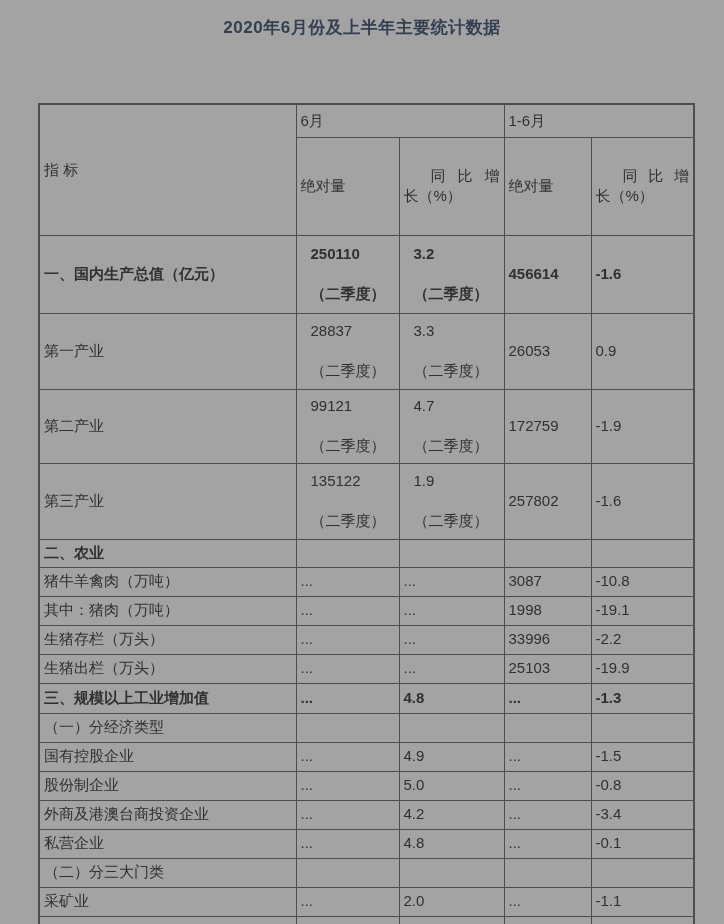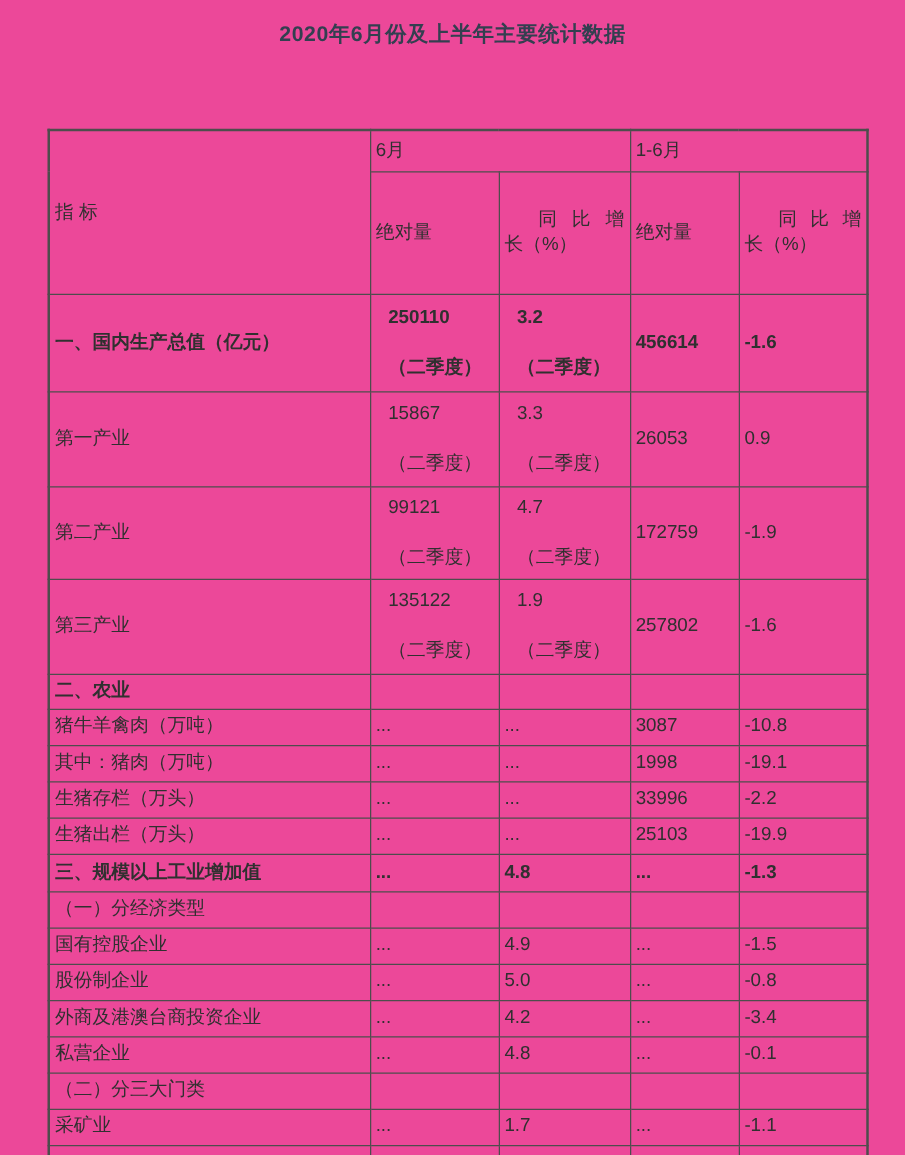"2020年6月份及上半年主要统计数据" .page { background: #ec4899 -> #a3a3a3 }
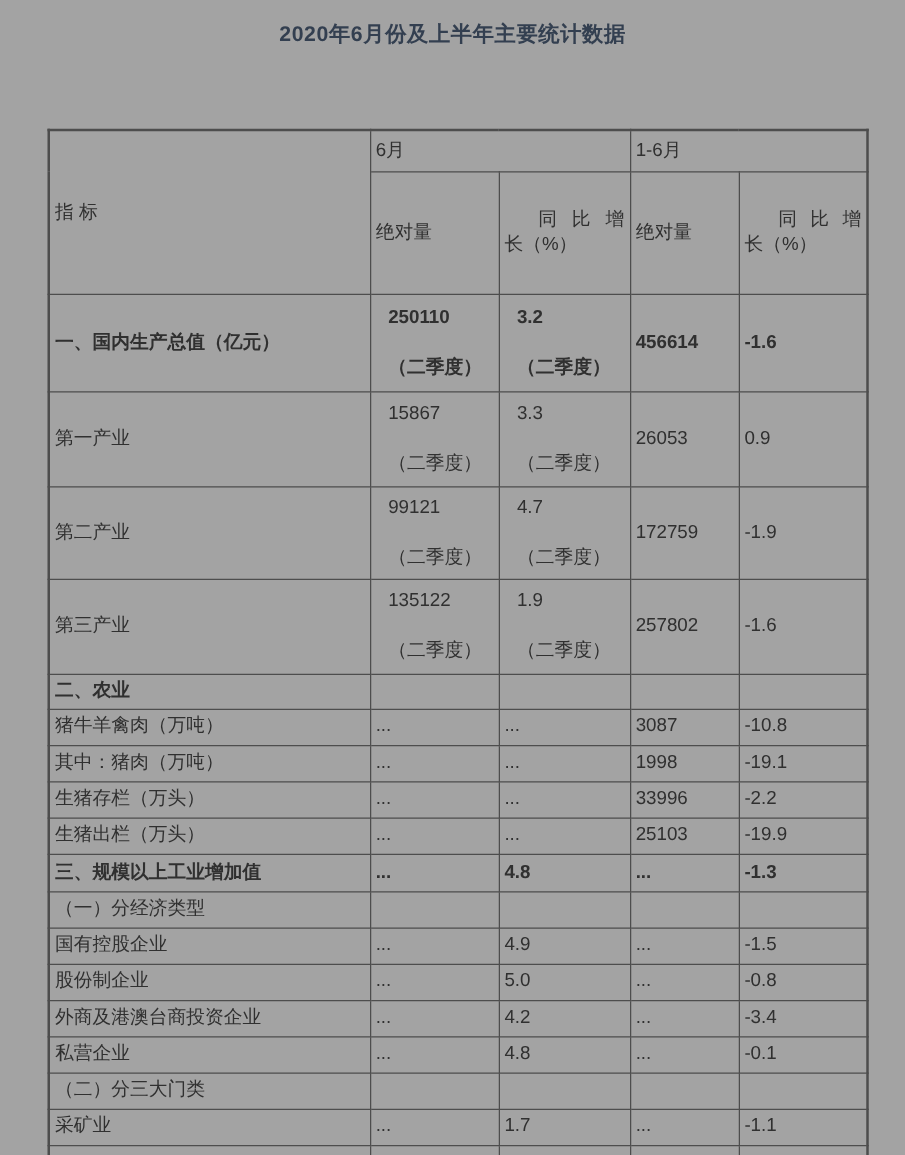"15867" div { text: 15867 -> 28837 }
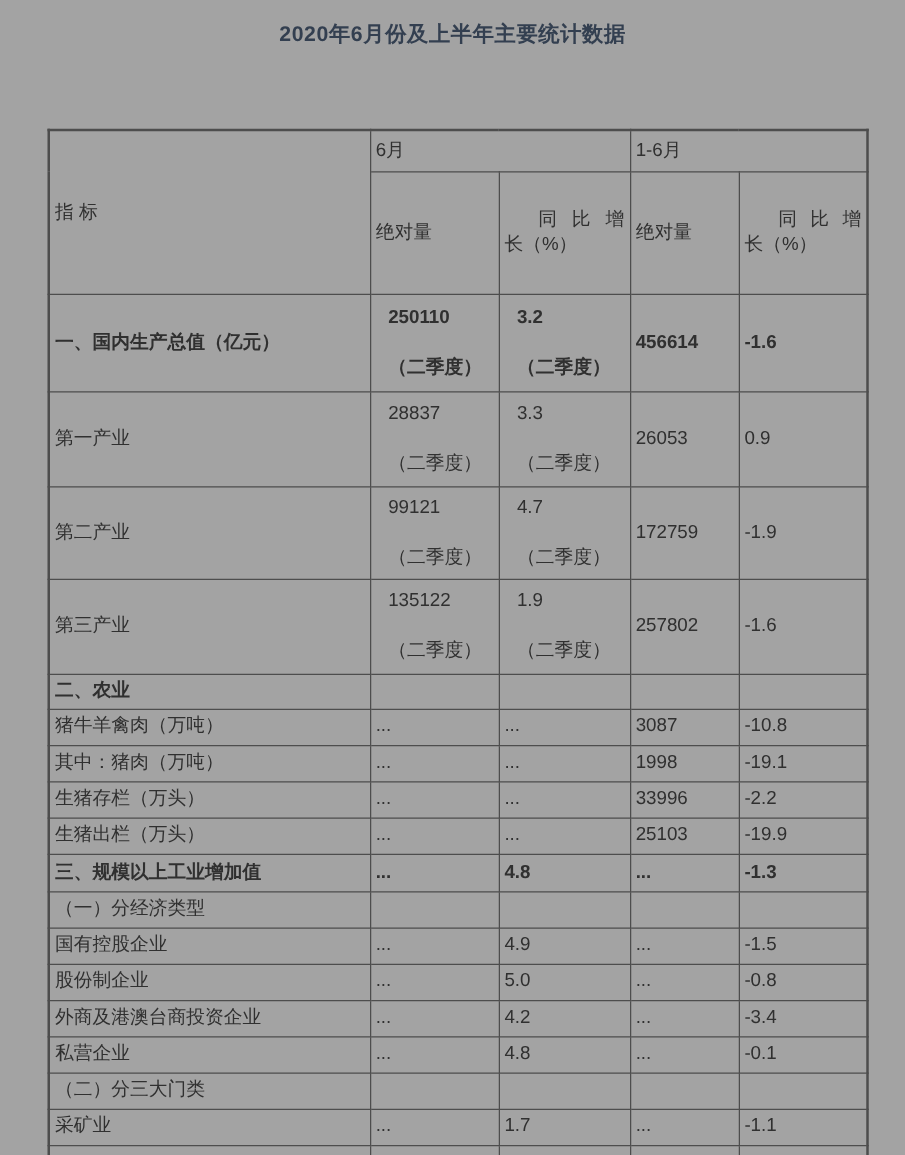"1.7" td { text: 1.7 -> 2.0 }
